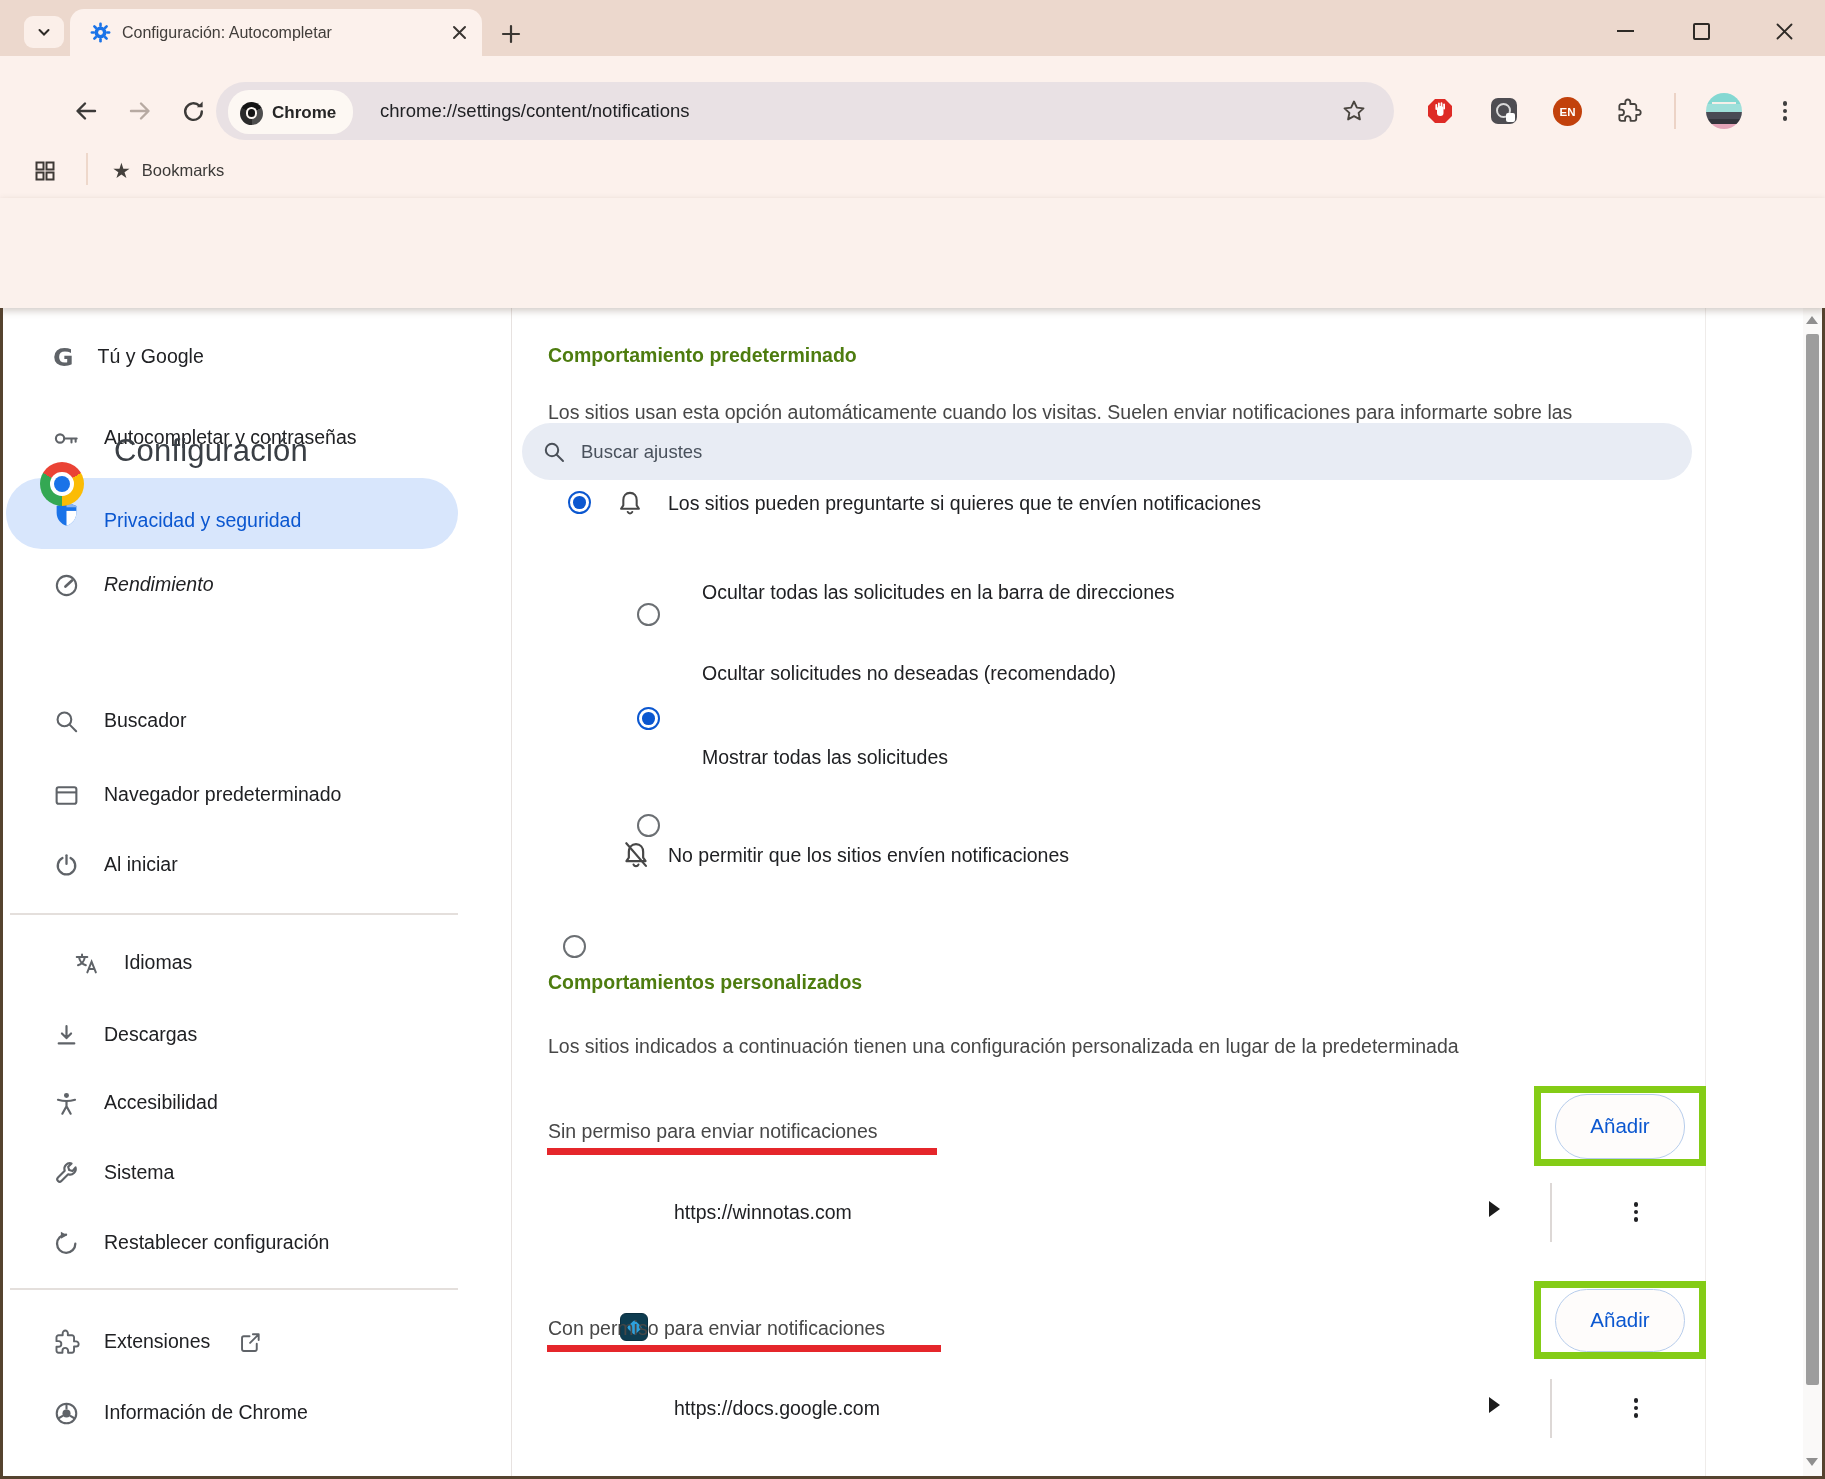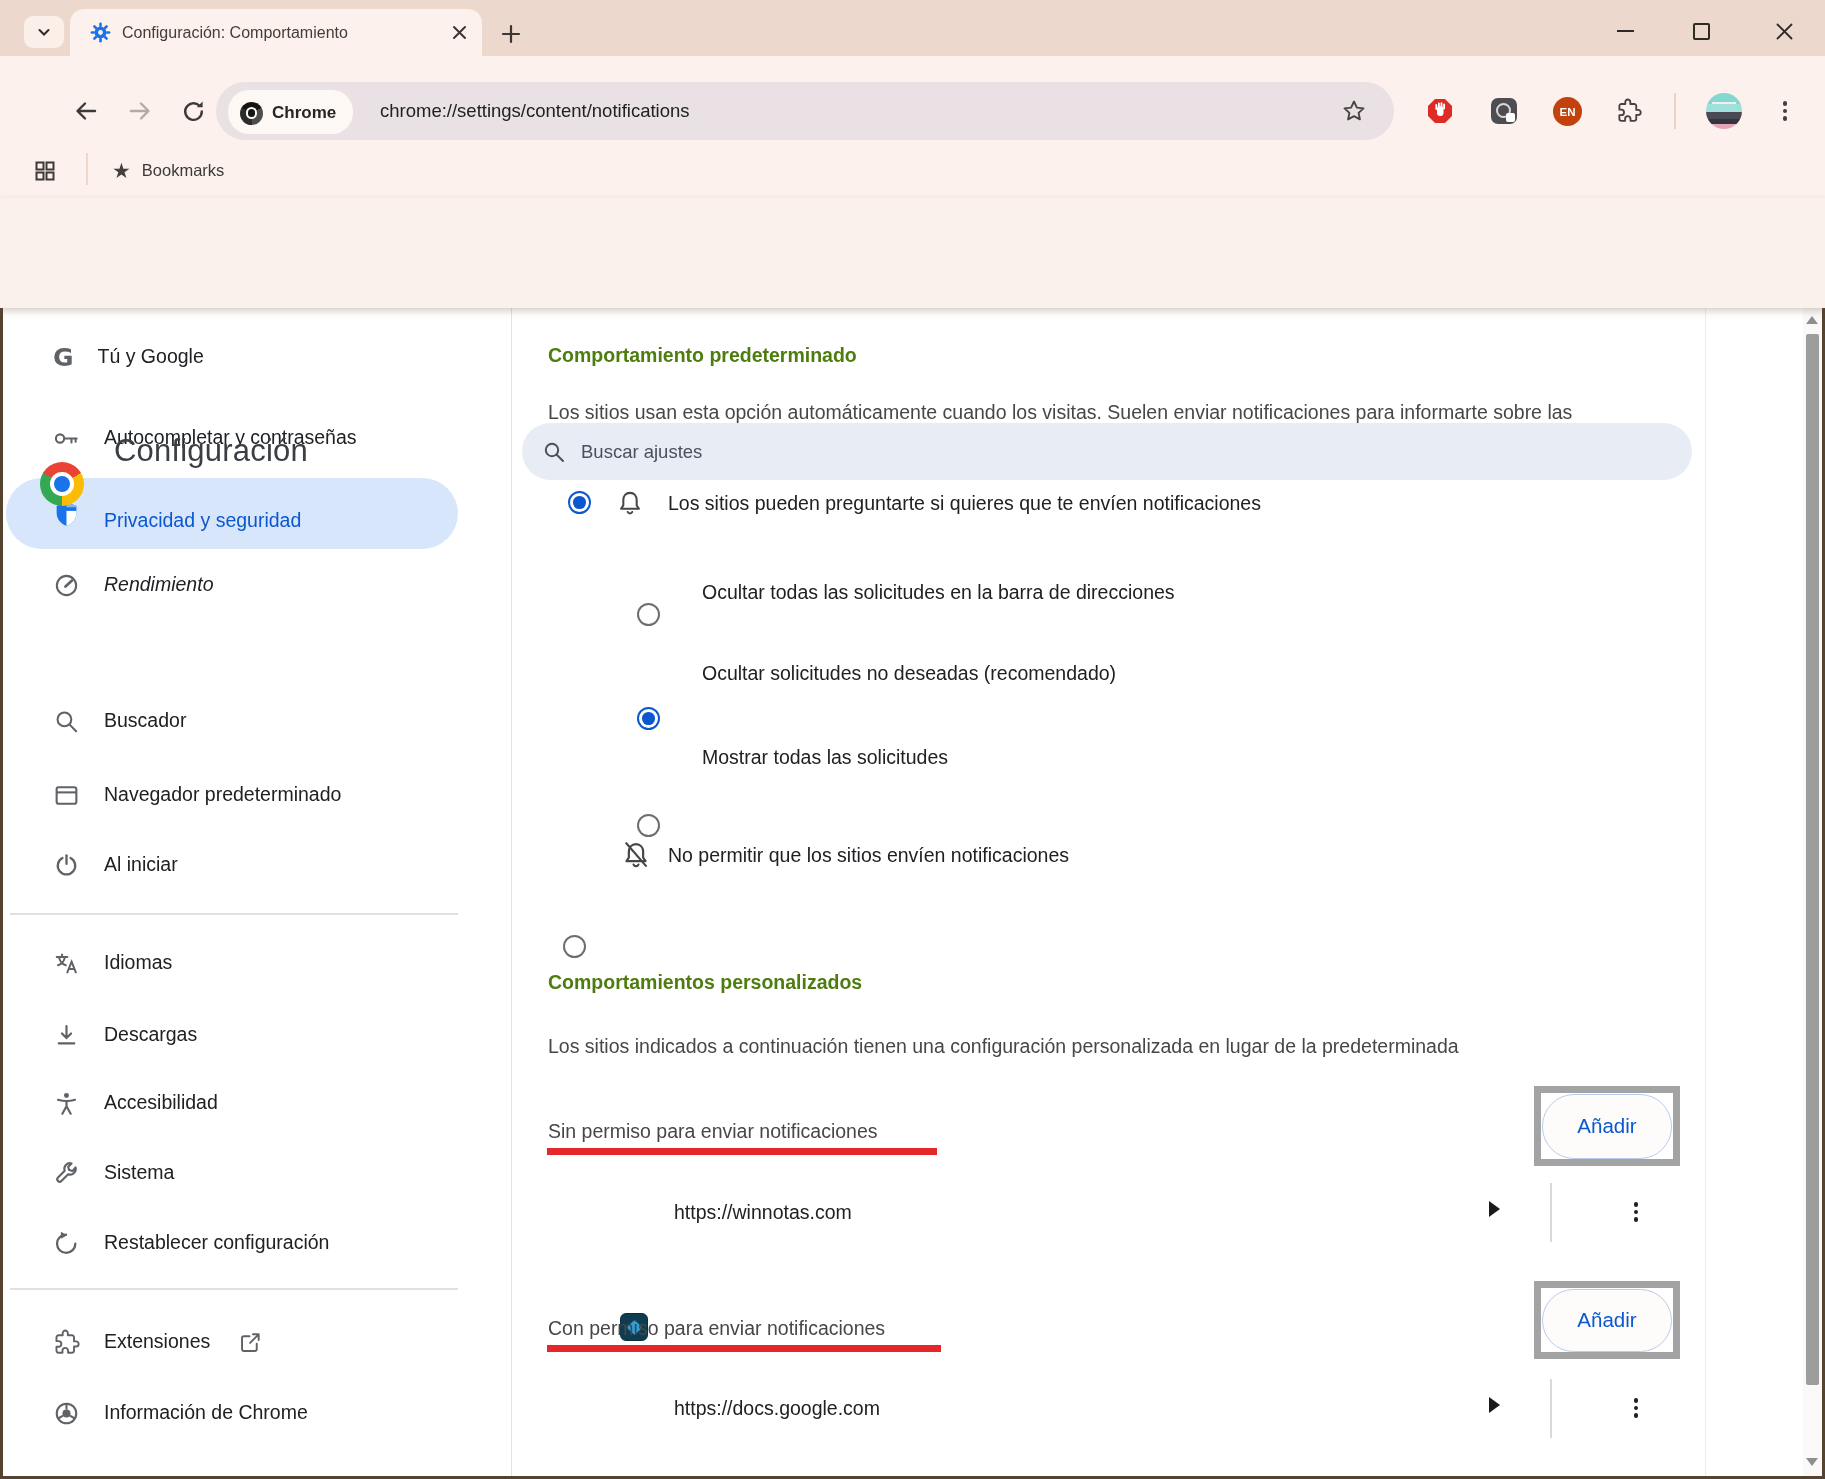"Configuración: Comportamiento" span.tab-title { text: Comportamiento -> Autocompletar }
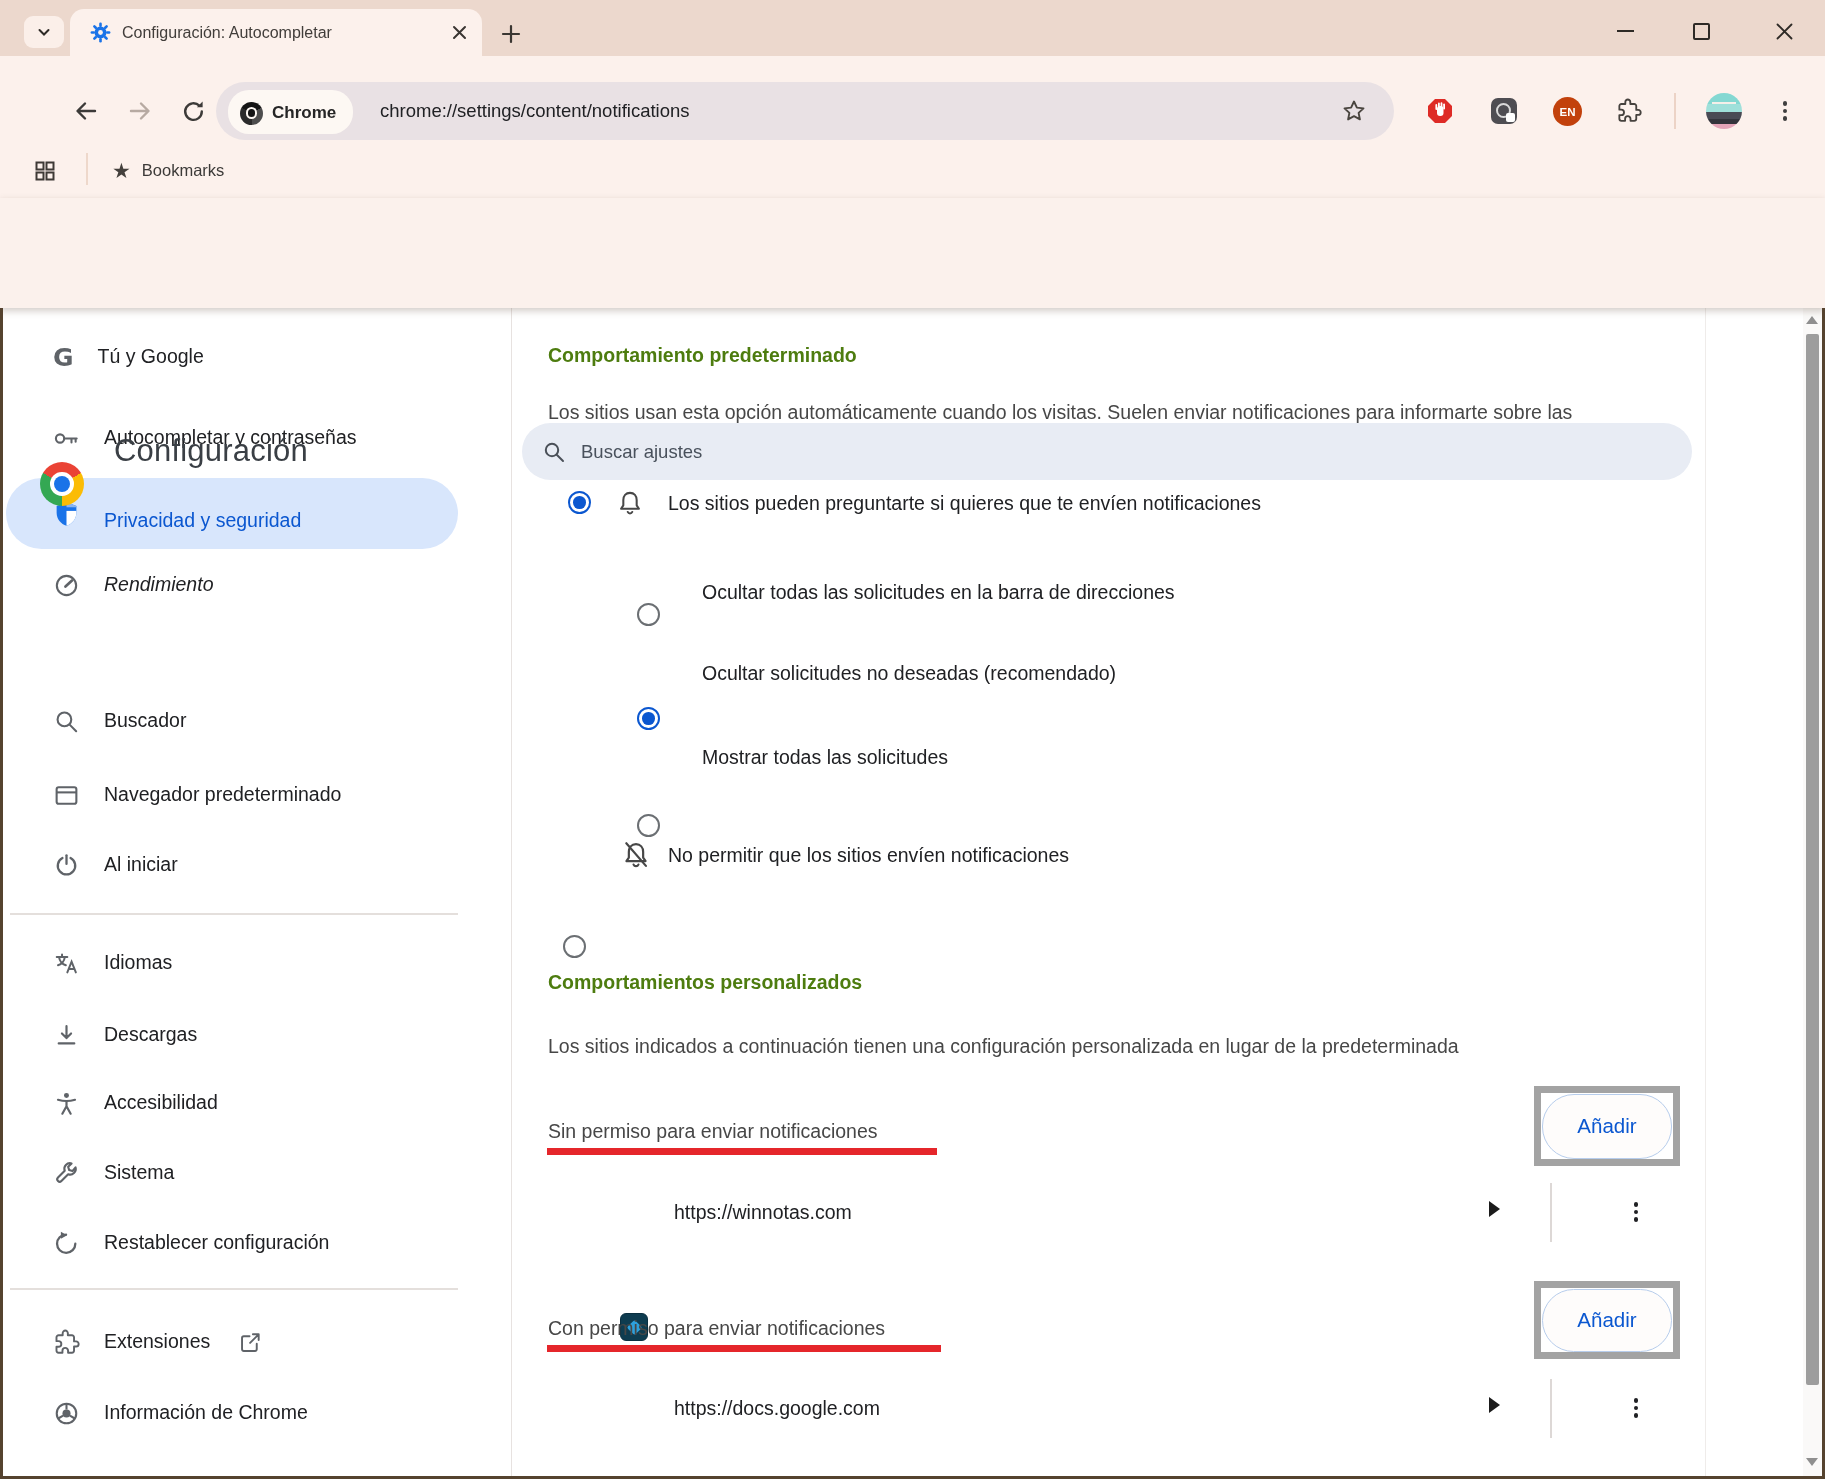"Idiomas" div.abs { margin-left: none -> 20px }
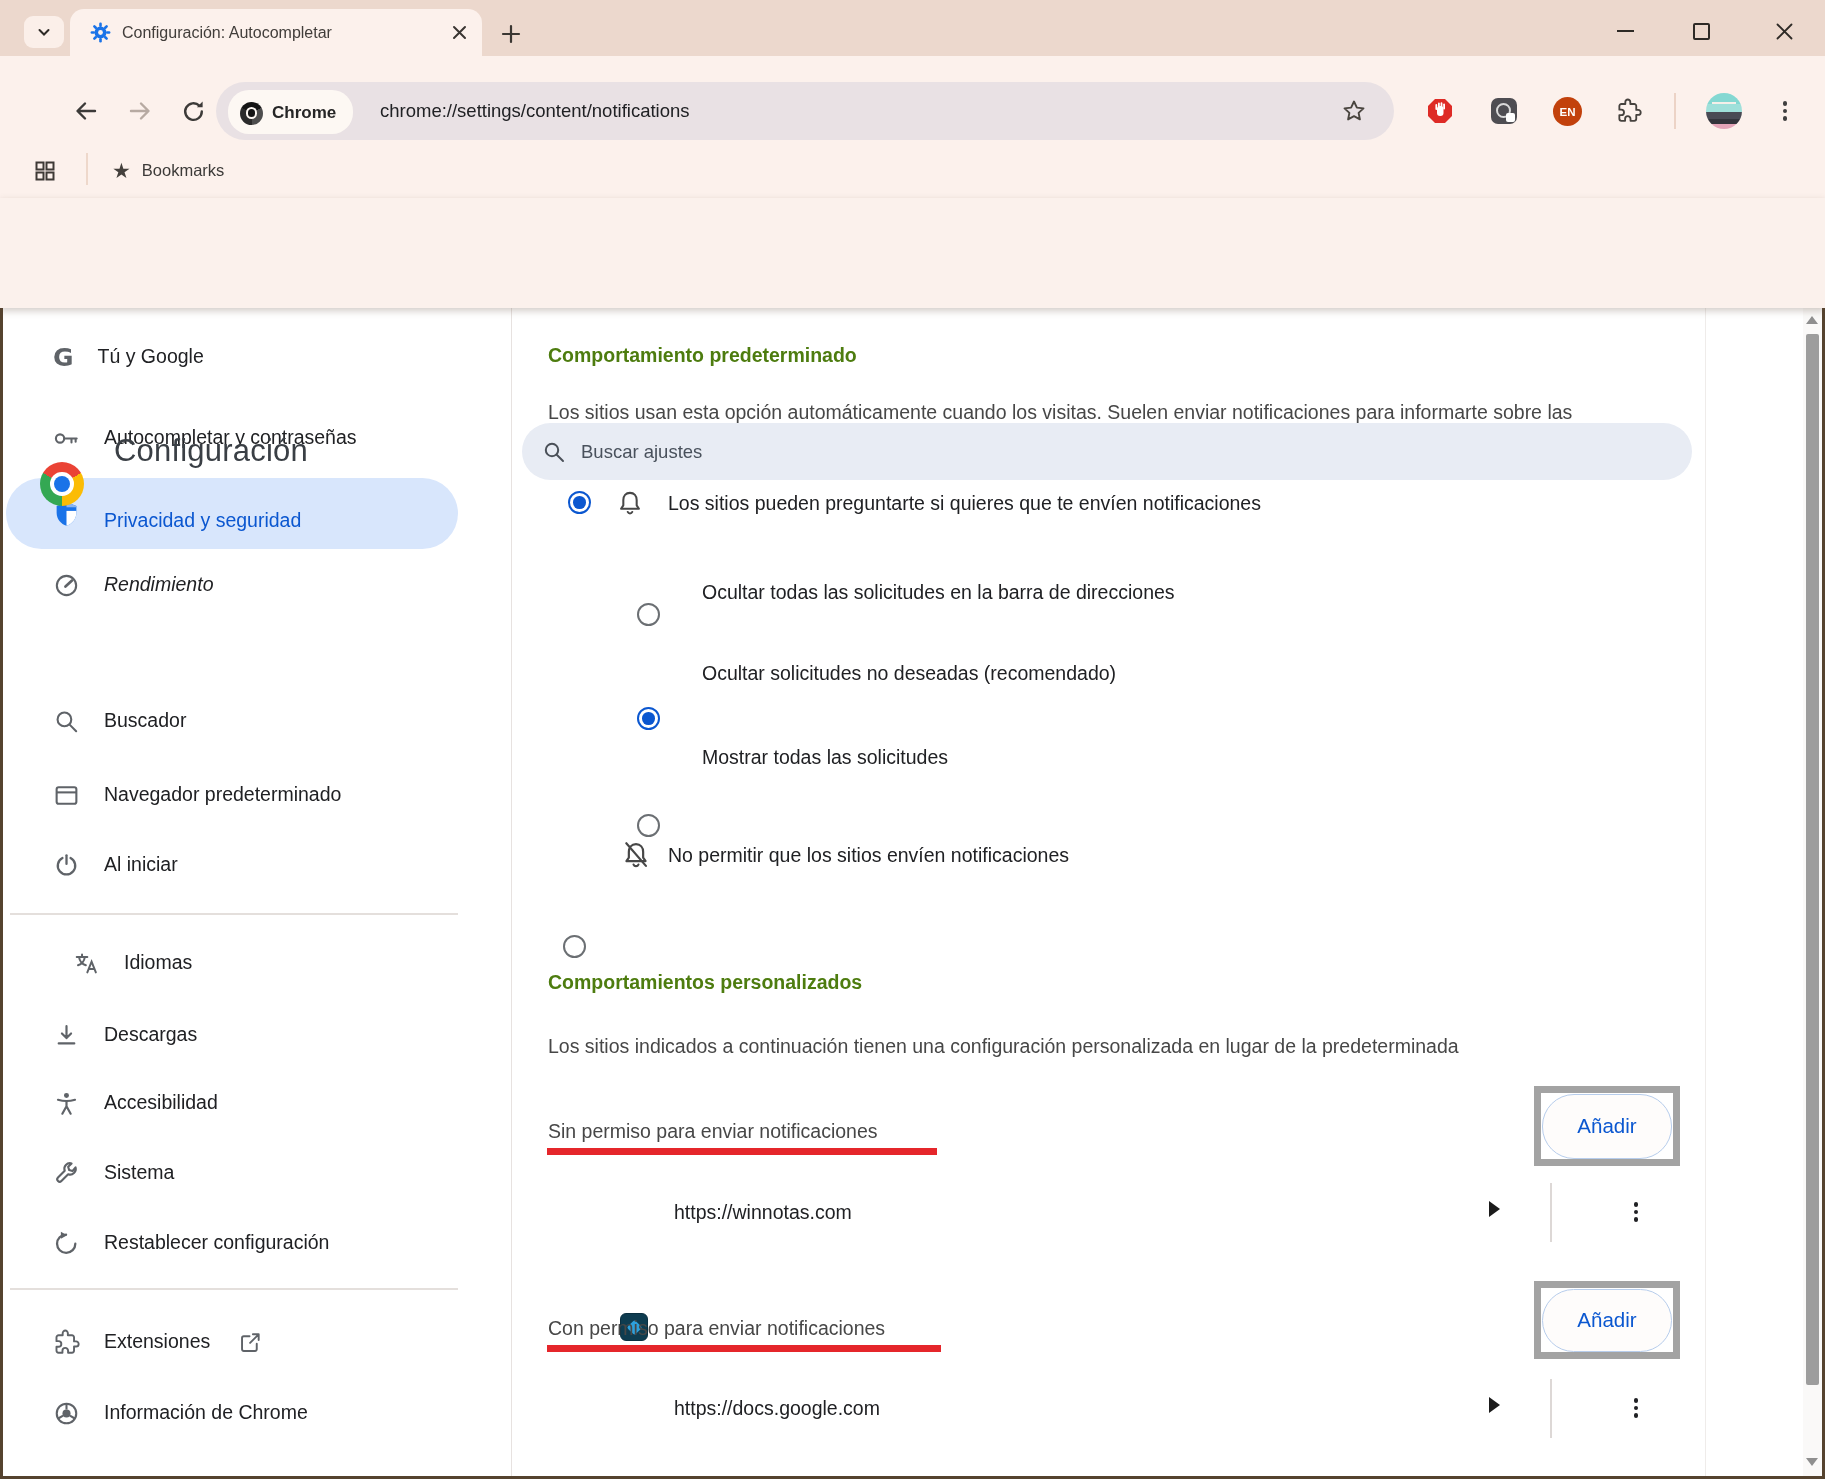"Añadir" .add-annot { border: 7px solid #a3a3a3 -> 7px solid #84cc16; width: 146px -> 172px }
